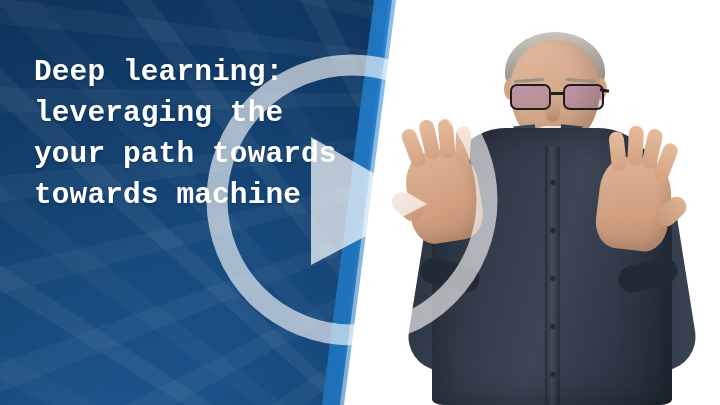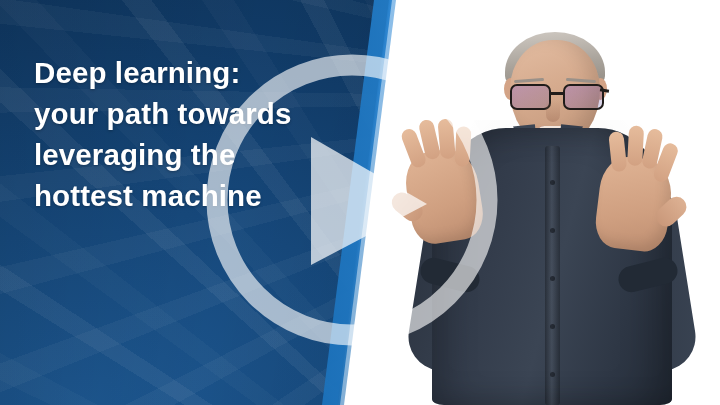"Deep learning:" .title div { font-family: none -> Liberation Mono, monospace }
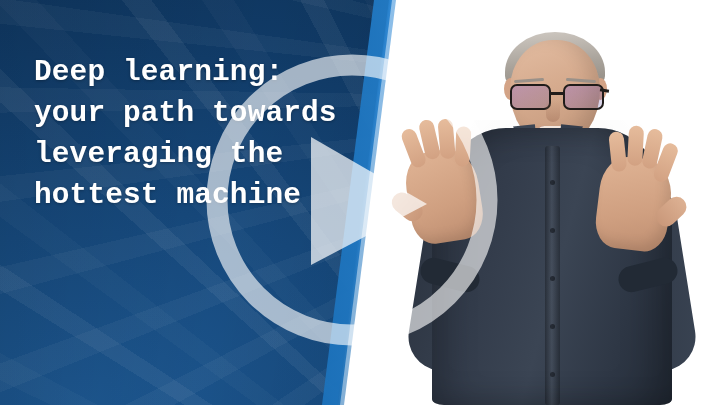"your path towards" div { order: before "leveraging the" -> after "leveraging the" }
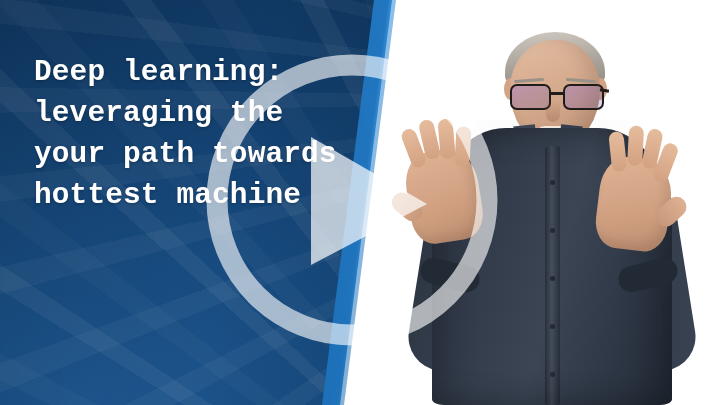"hottest machine" div { text: hottest -> towards }
